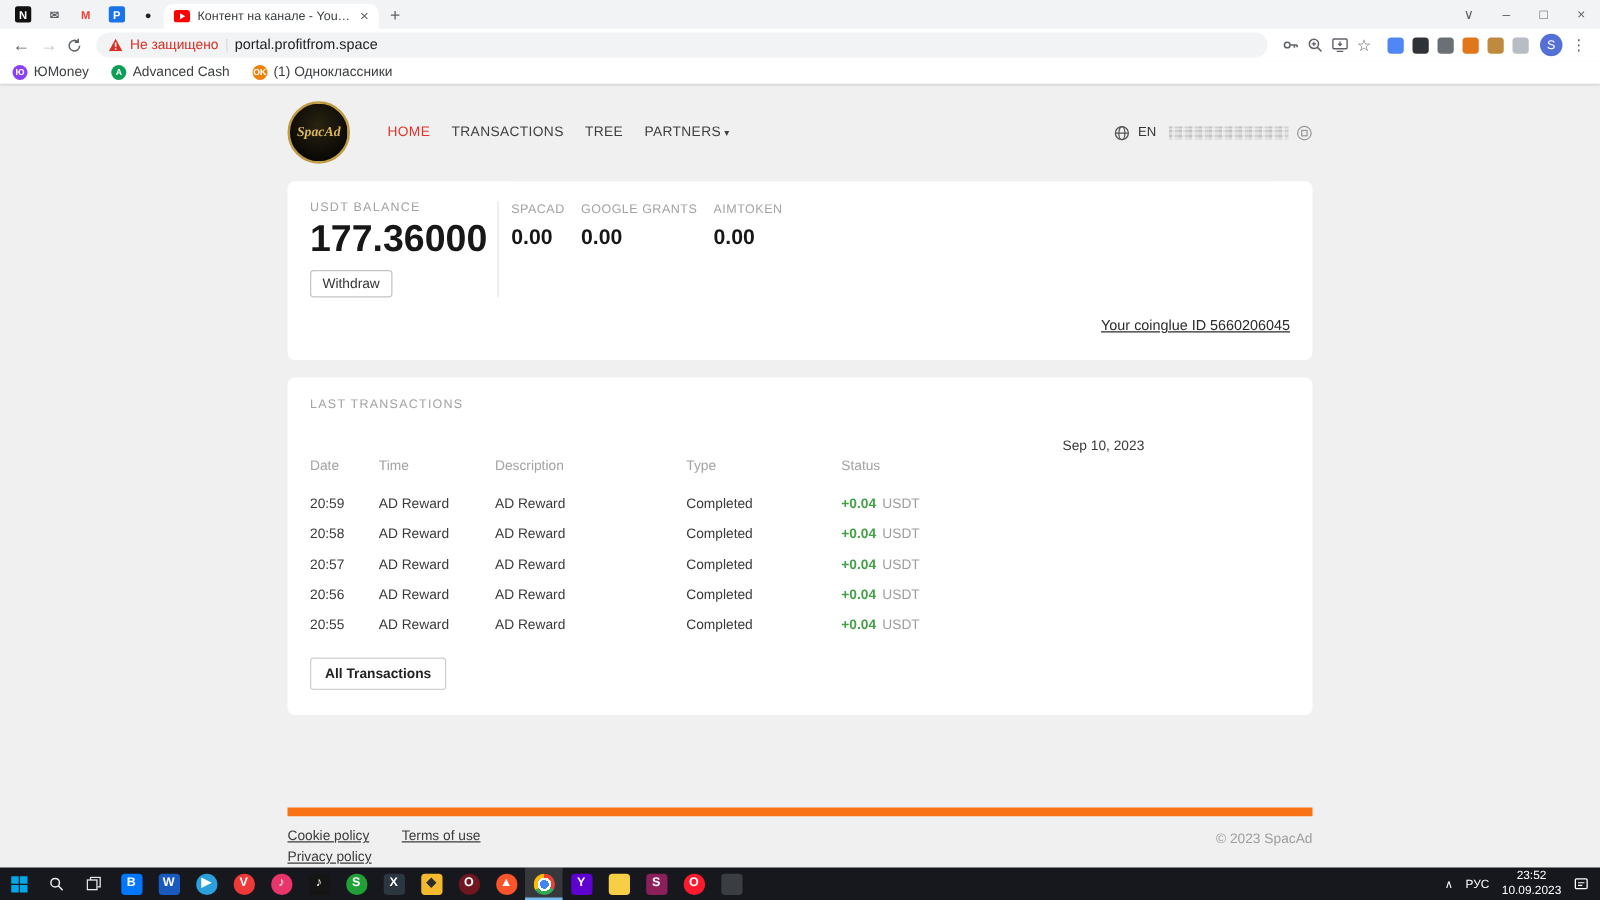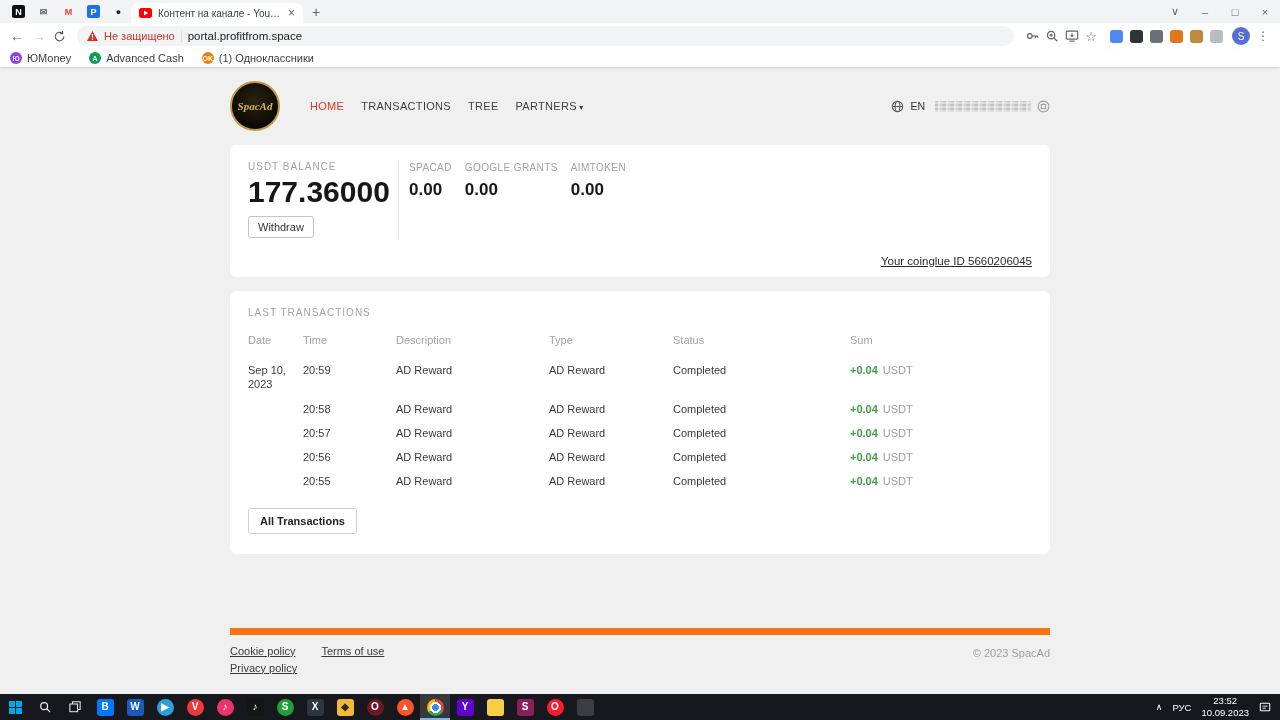"USDT BALANCE" .balance-card { padding: 16px 18px 10px -> 16px 18px 21px }
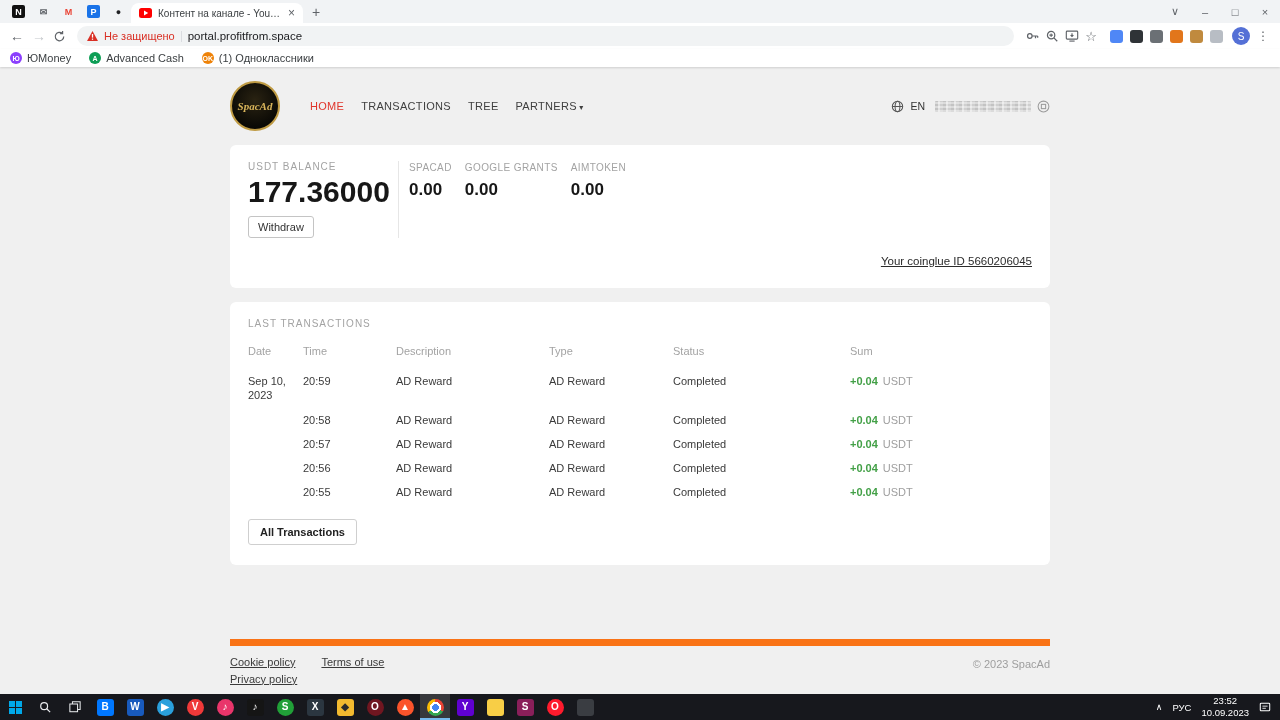"Date" .th { margin-top: none -> 22px }
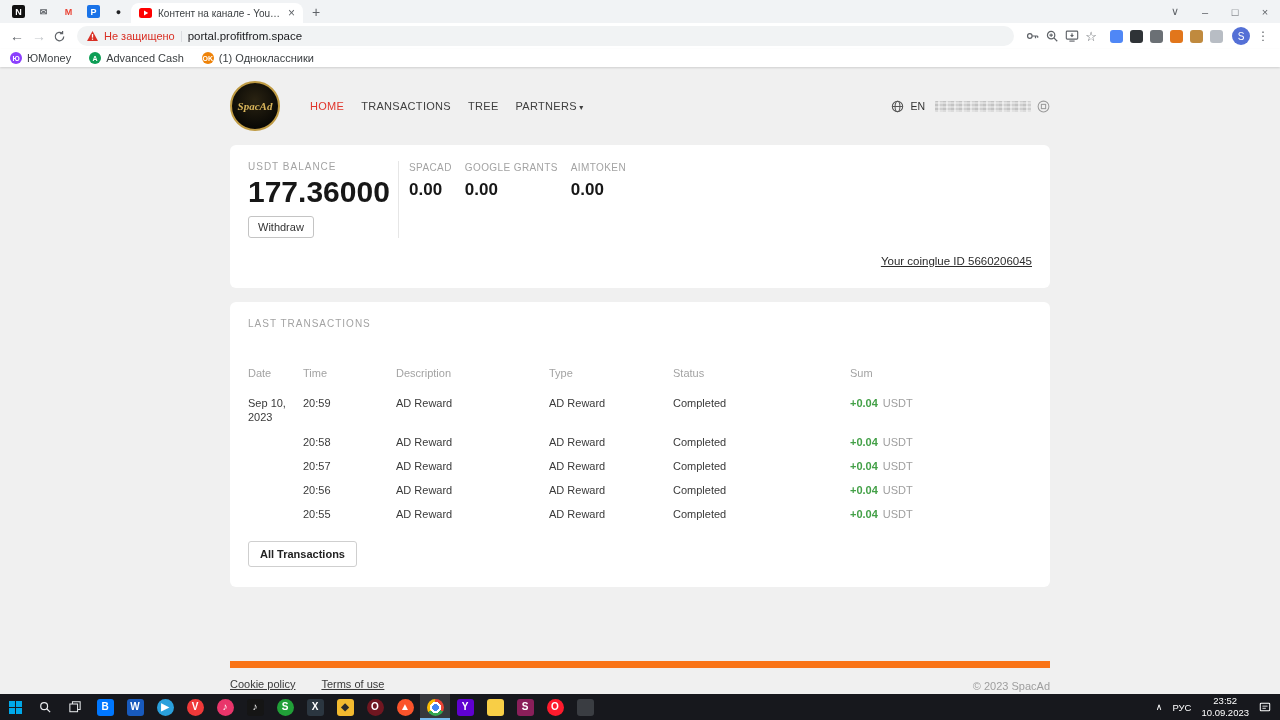"Sum" div.th { html: <div>Sum</div> -> none }
